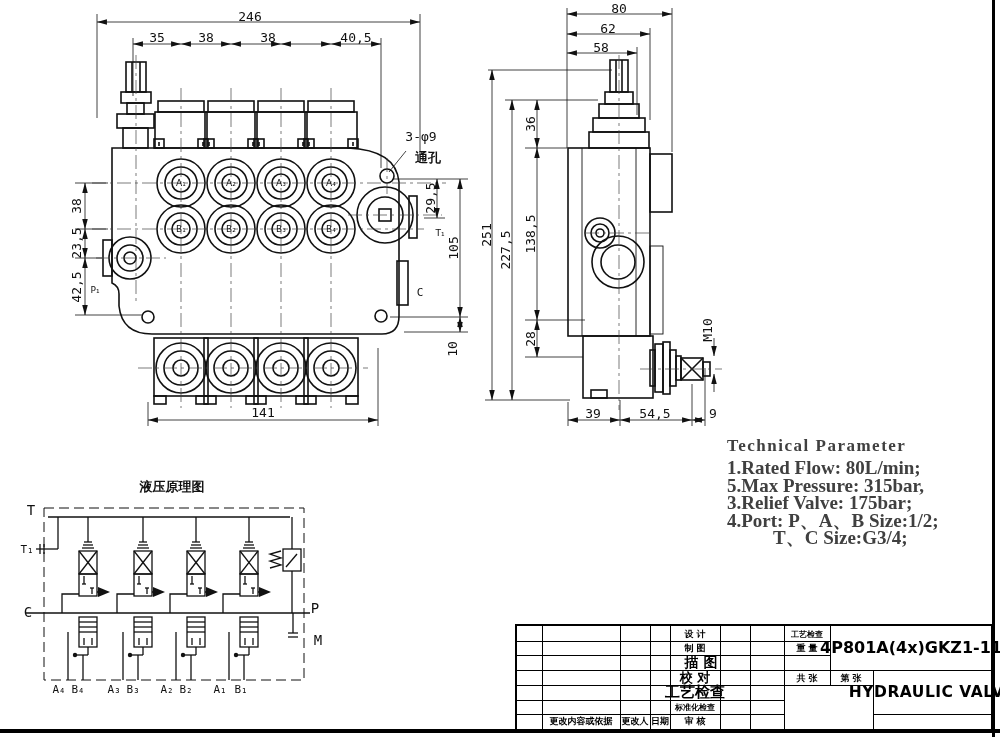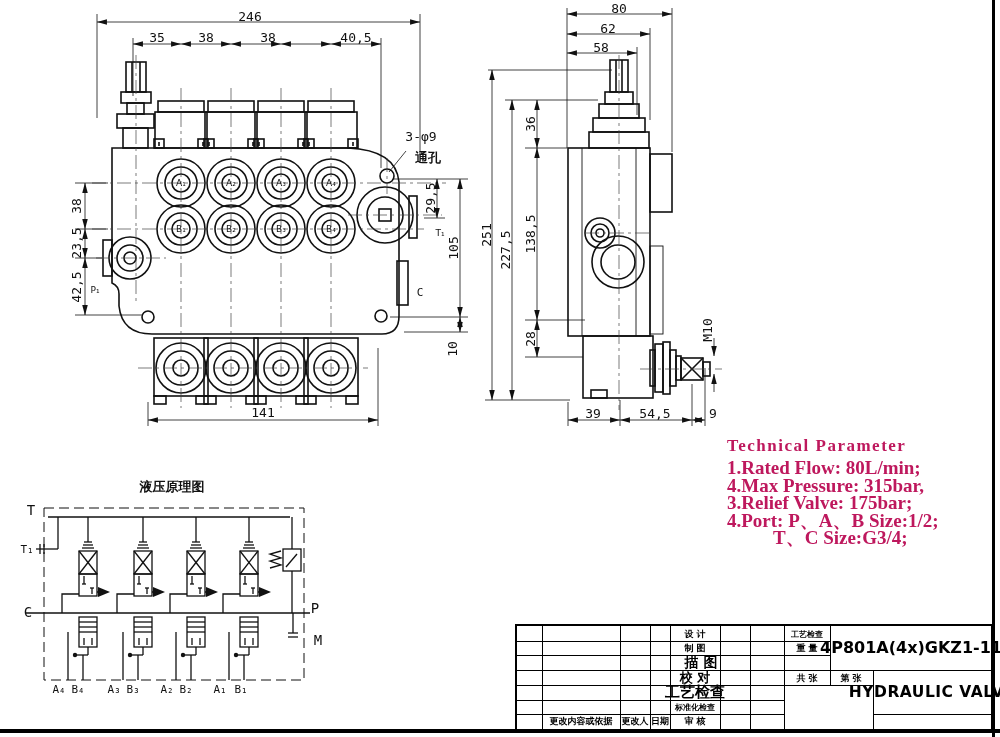"Technical Parameter" .tech { color: #be185d -> #404040 }
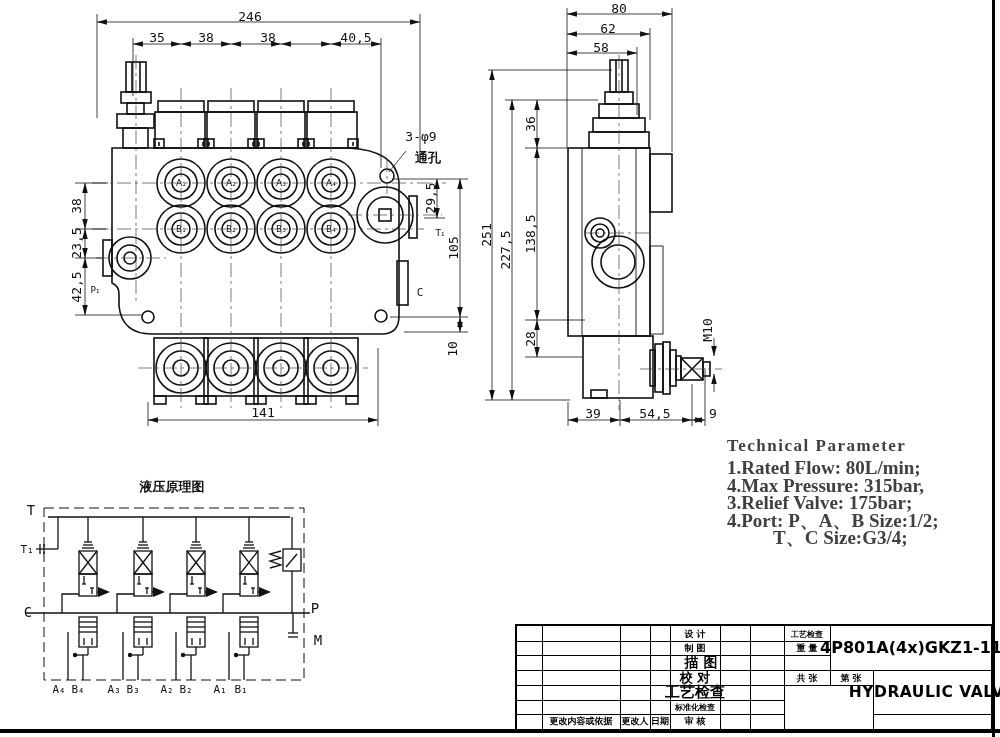"4.Max Pressure: 315bar," div.ln { text: 4.Max -> 5.Max }
